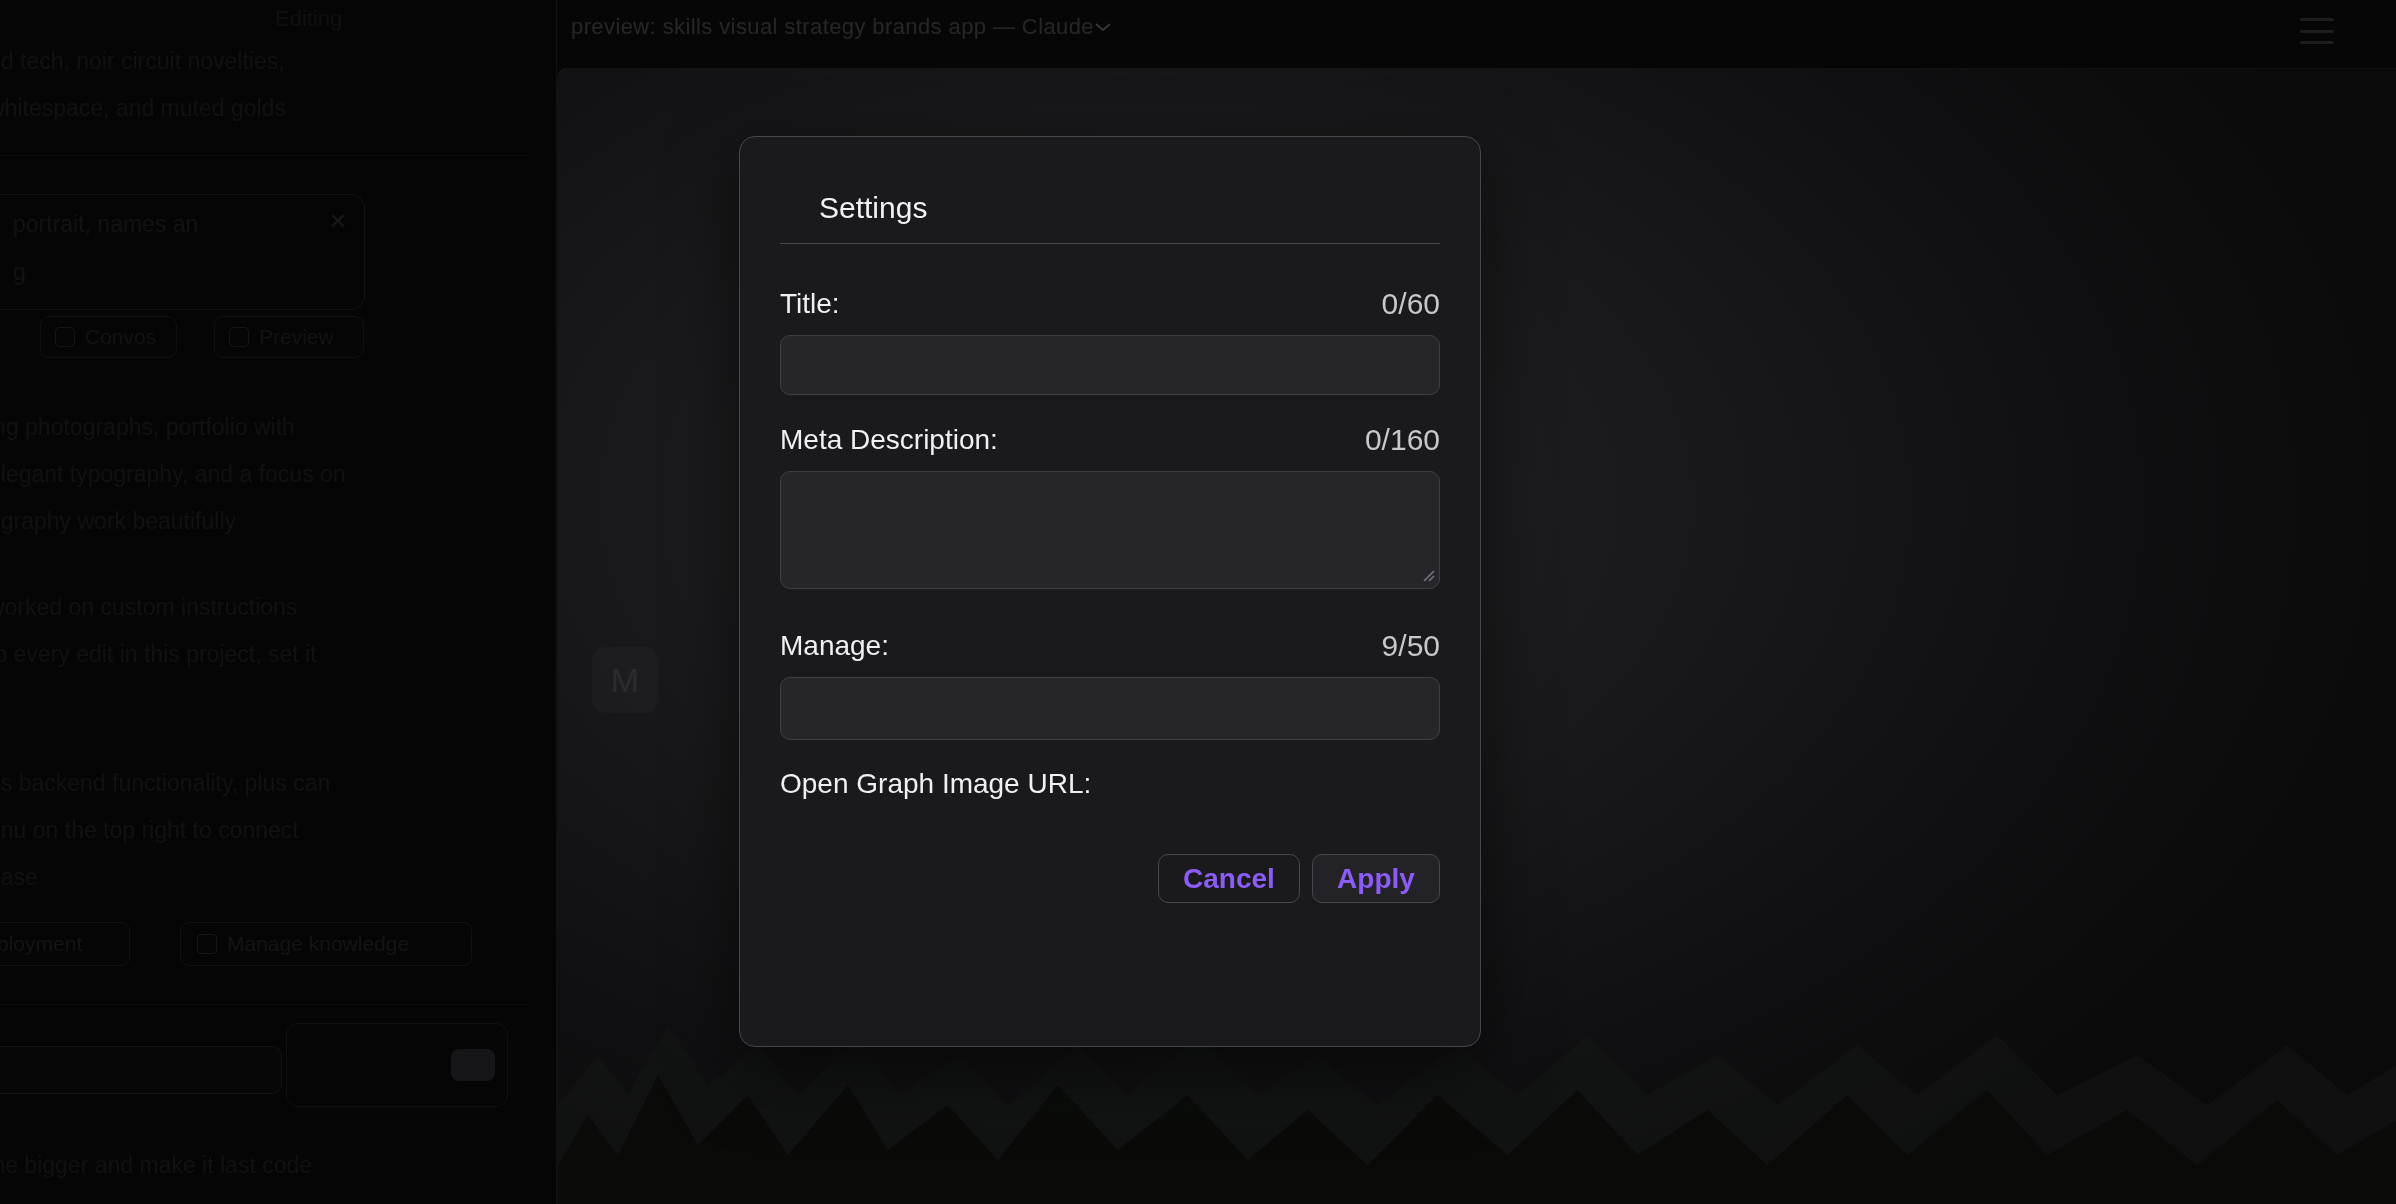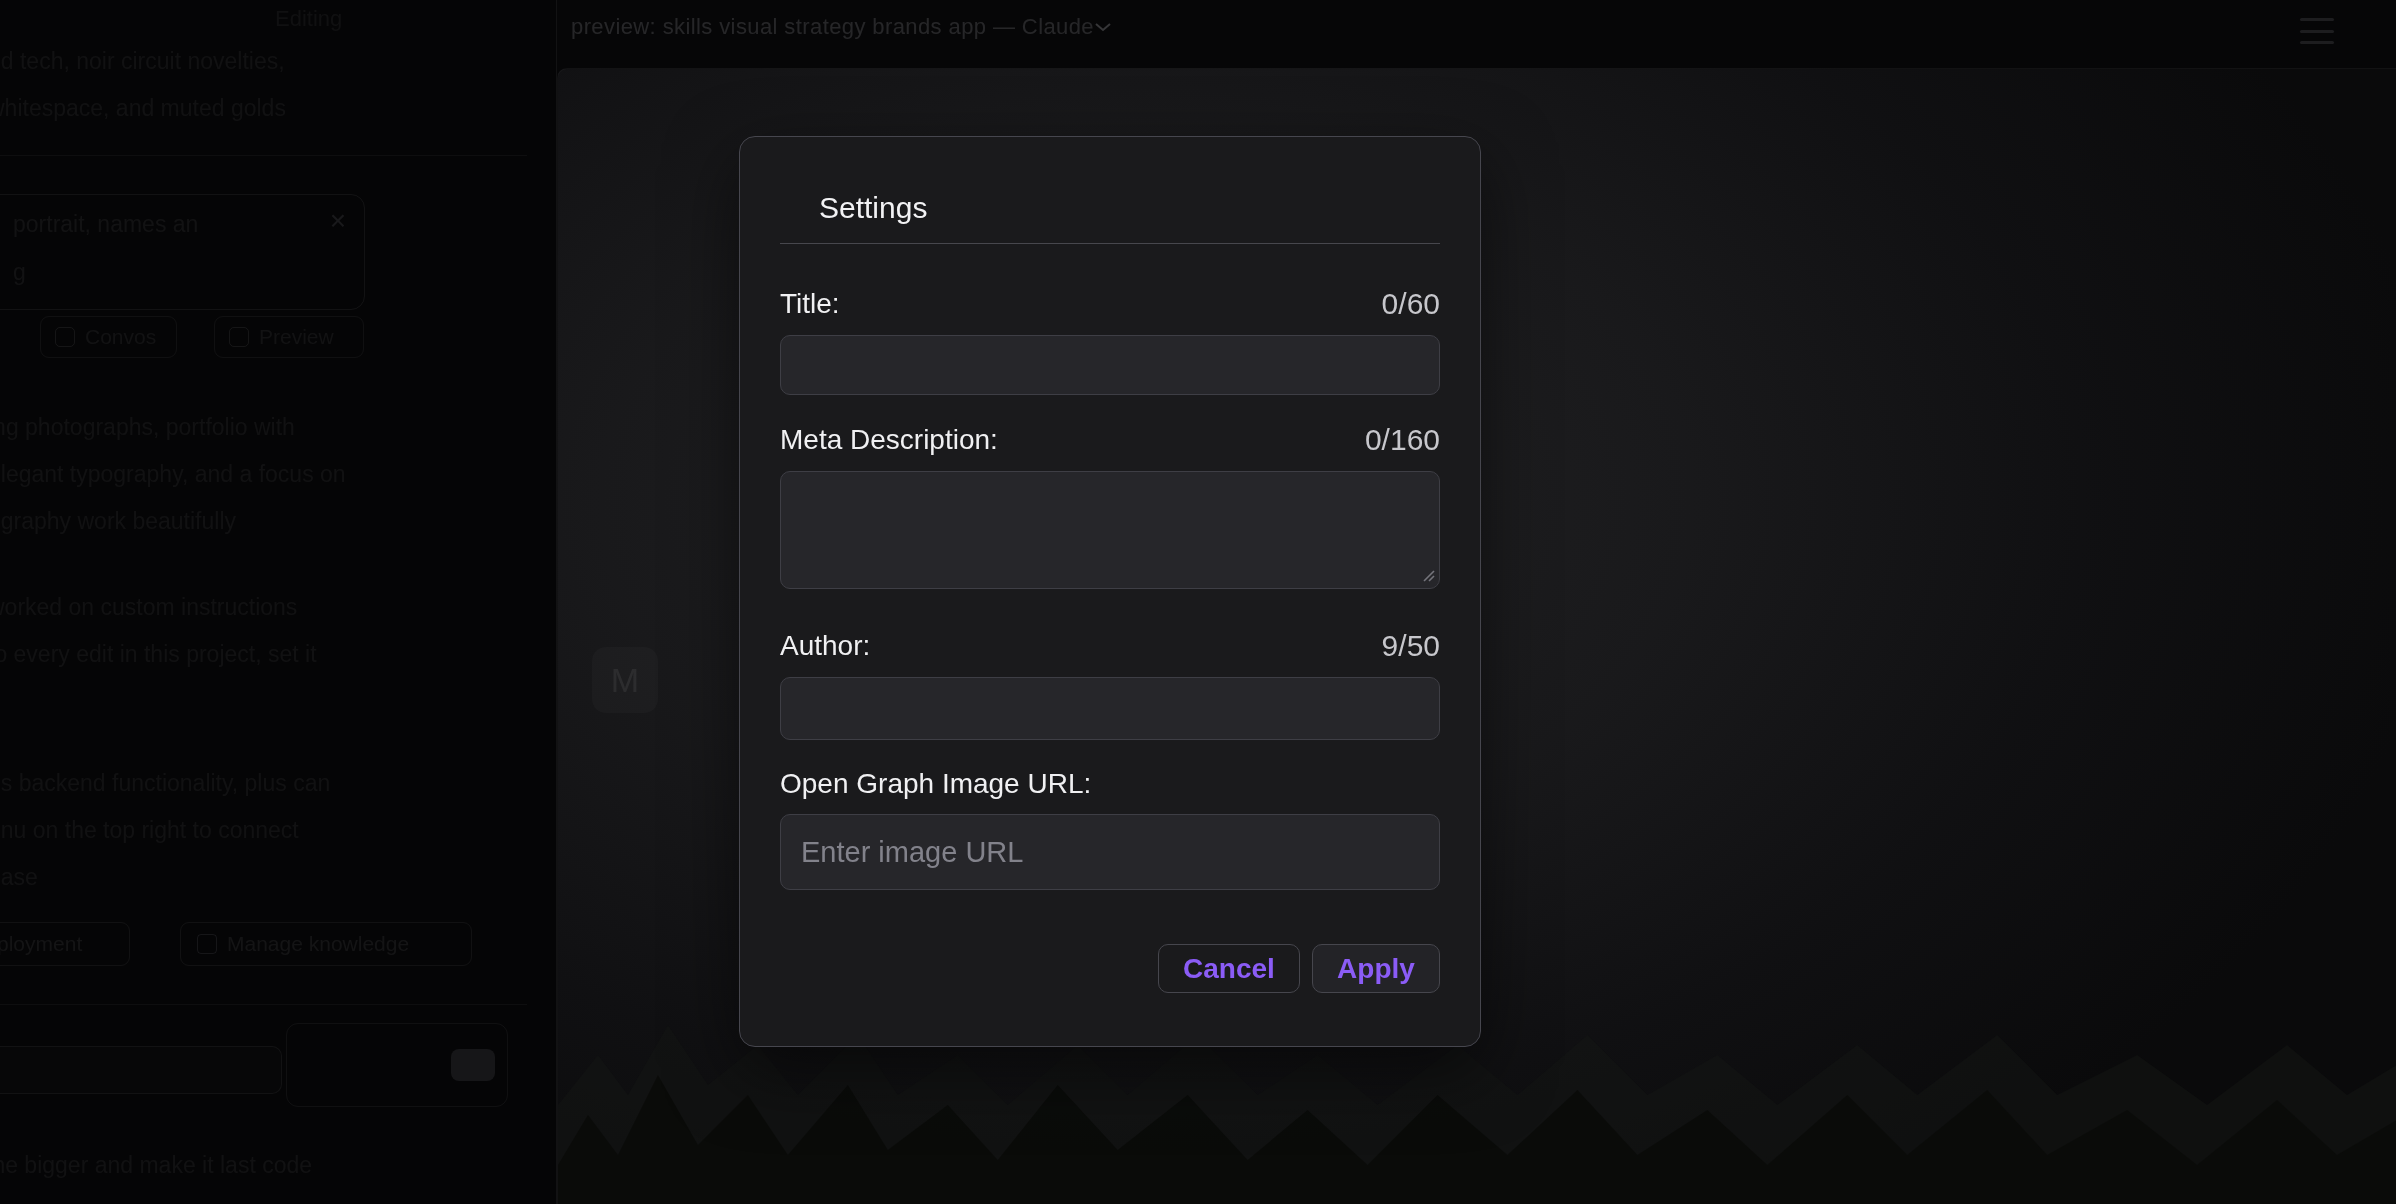"Author:" span.flabel { text: Author -> Manage }
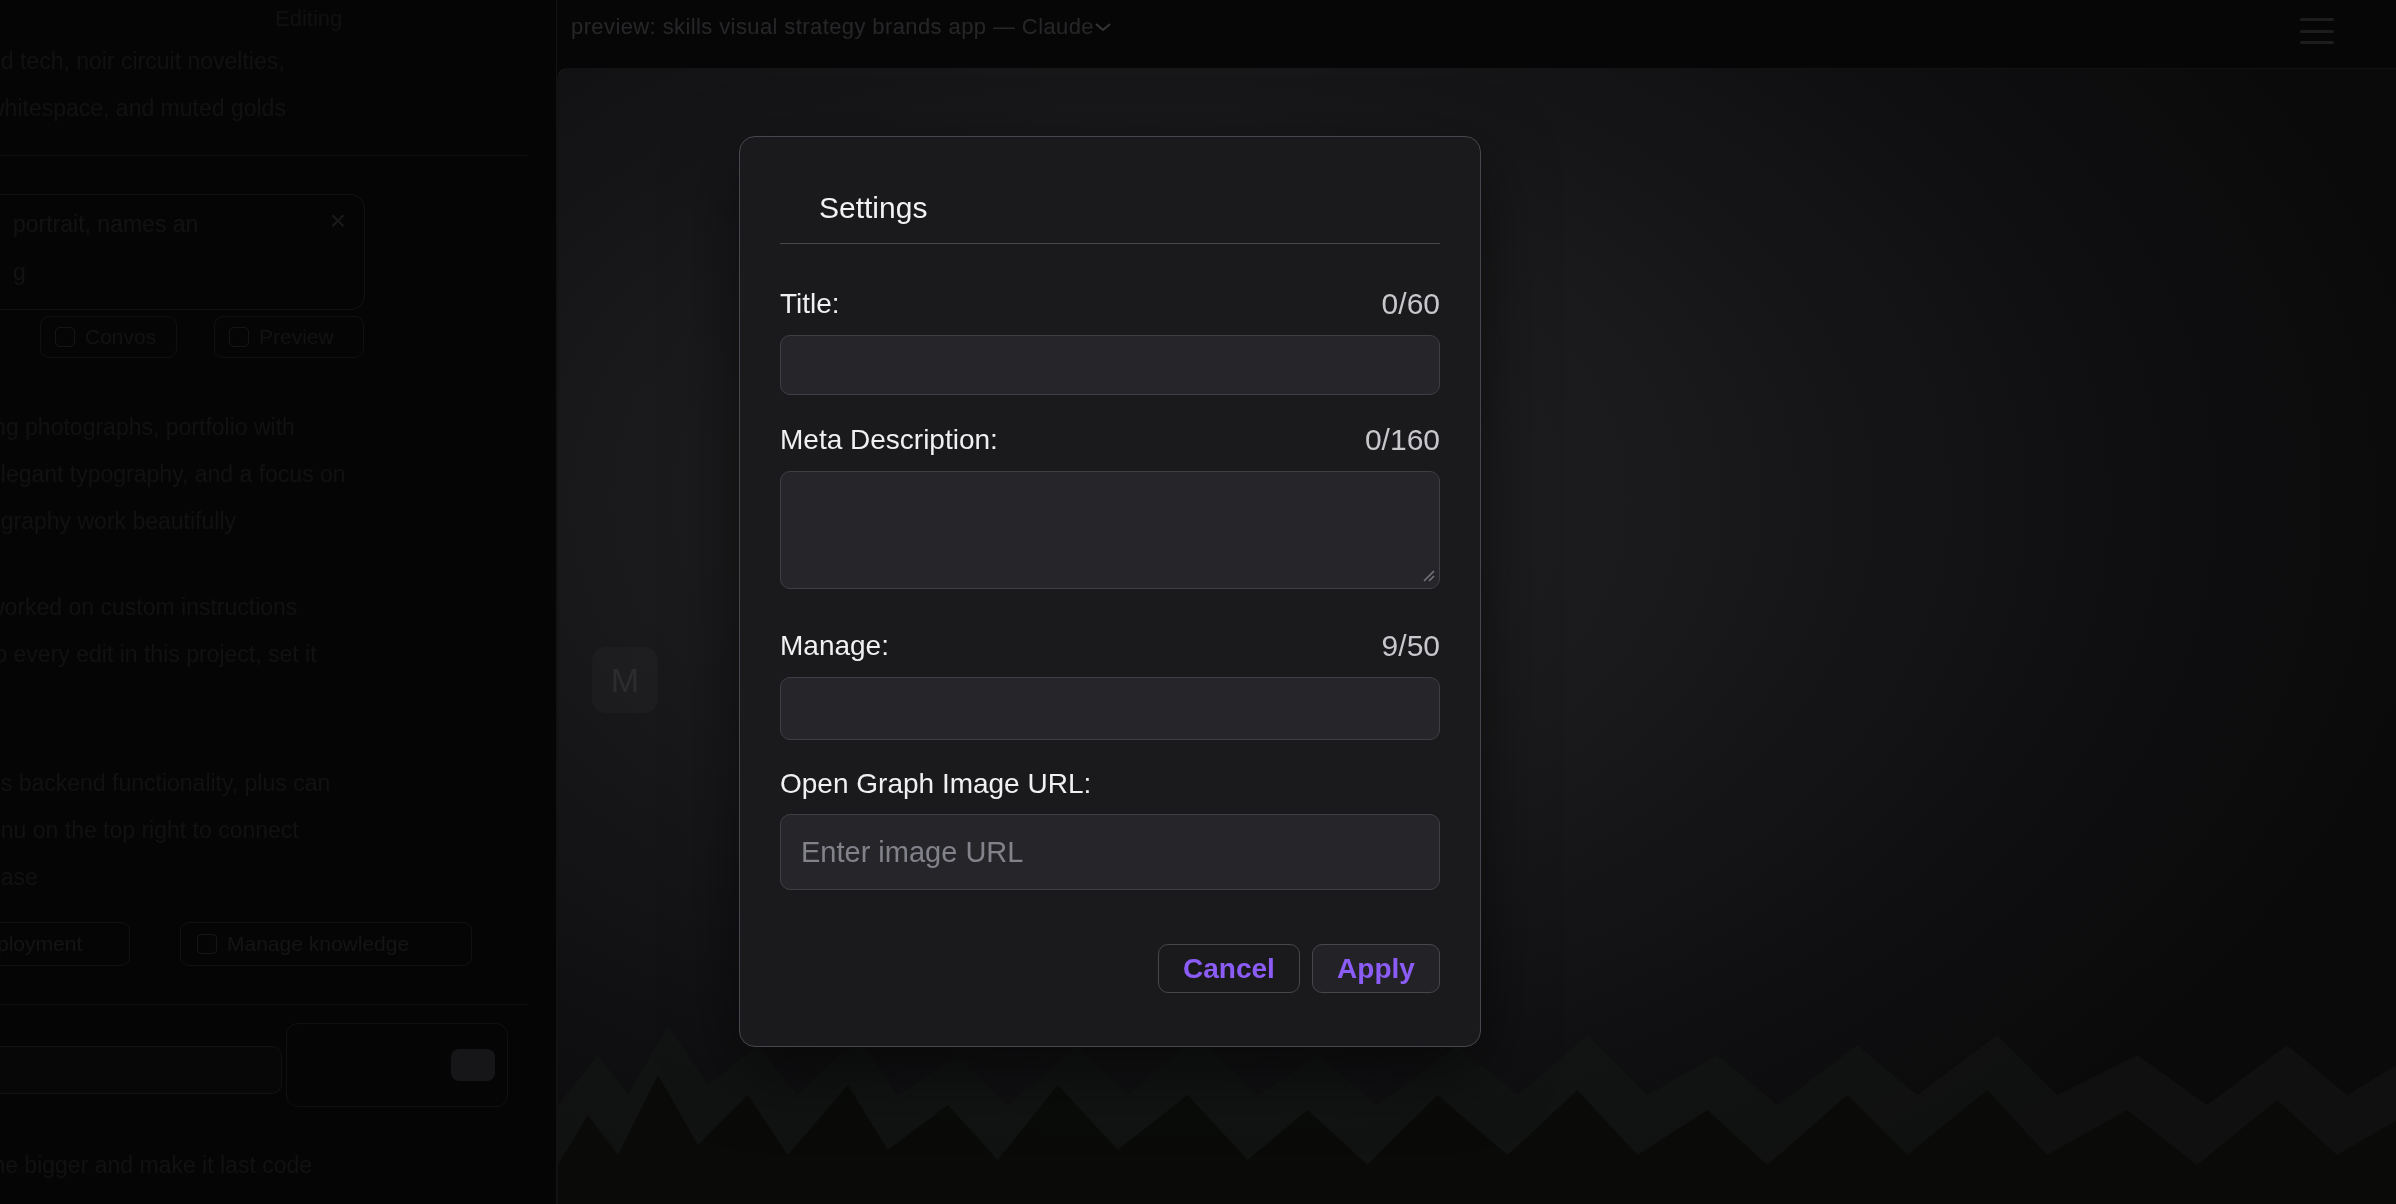"Enter image URL" input.inp { html: <input> -> none }
